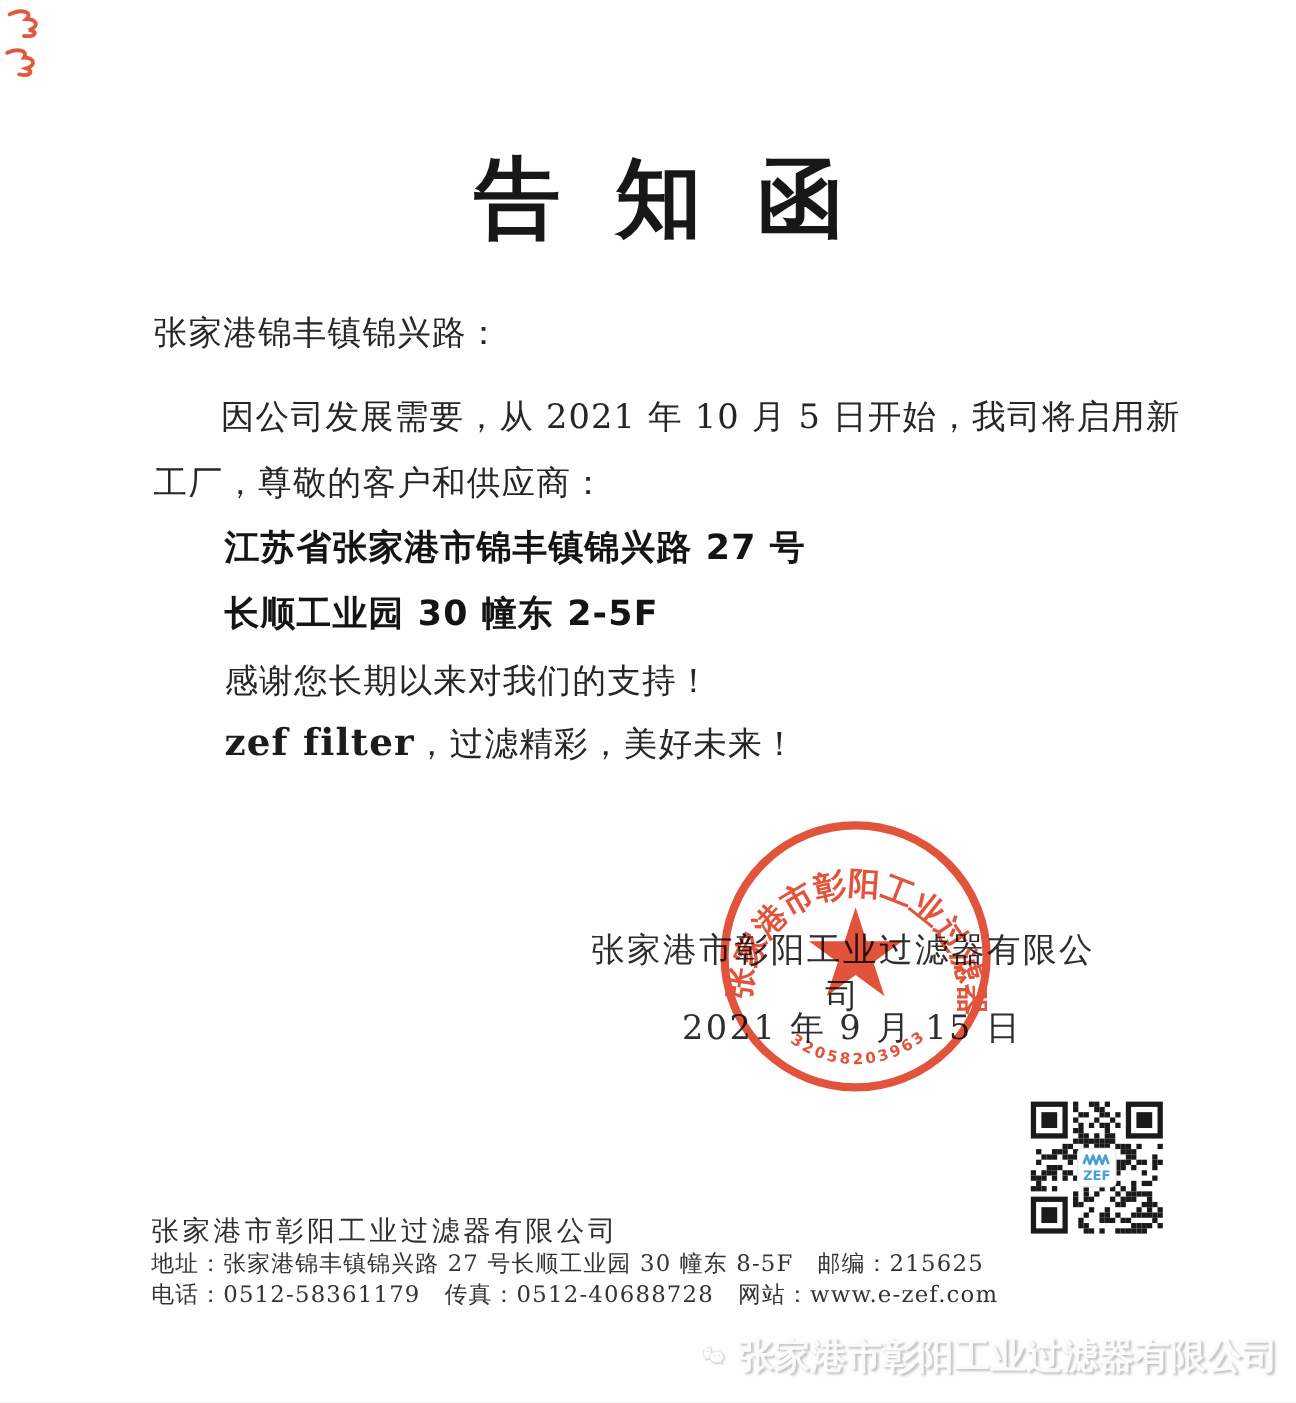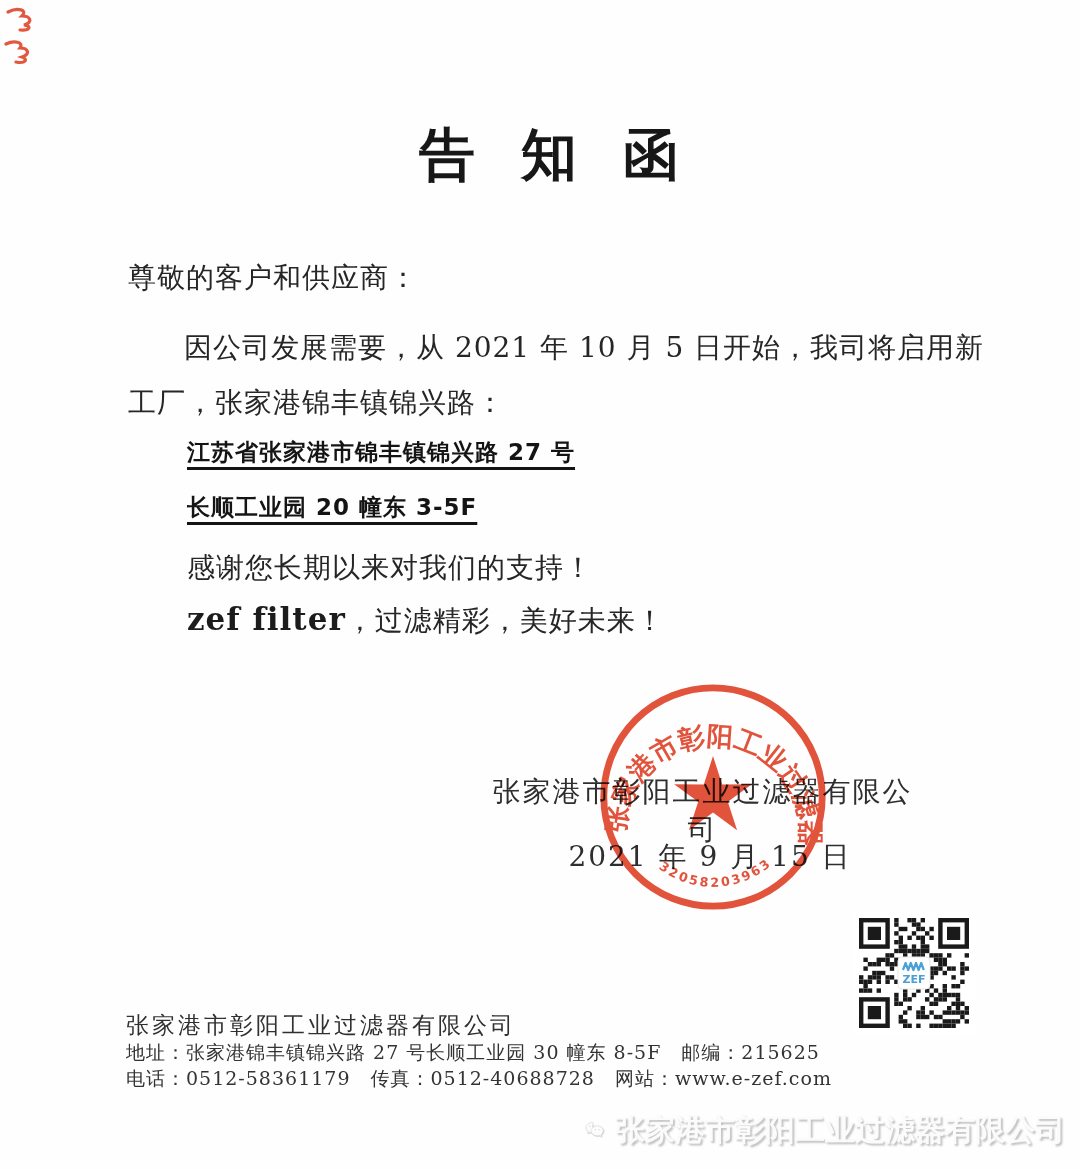"告知函" .doc-title { font-size: 56px -> 72px }
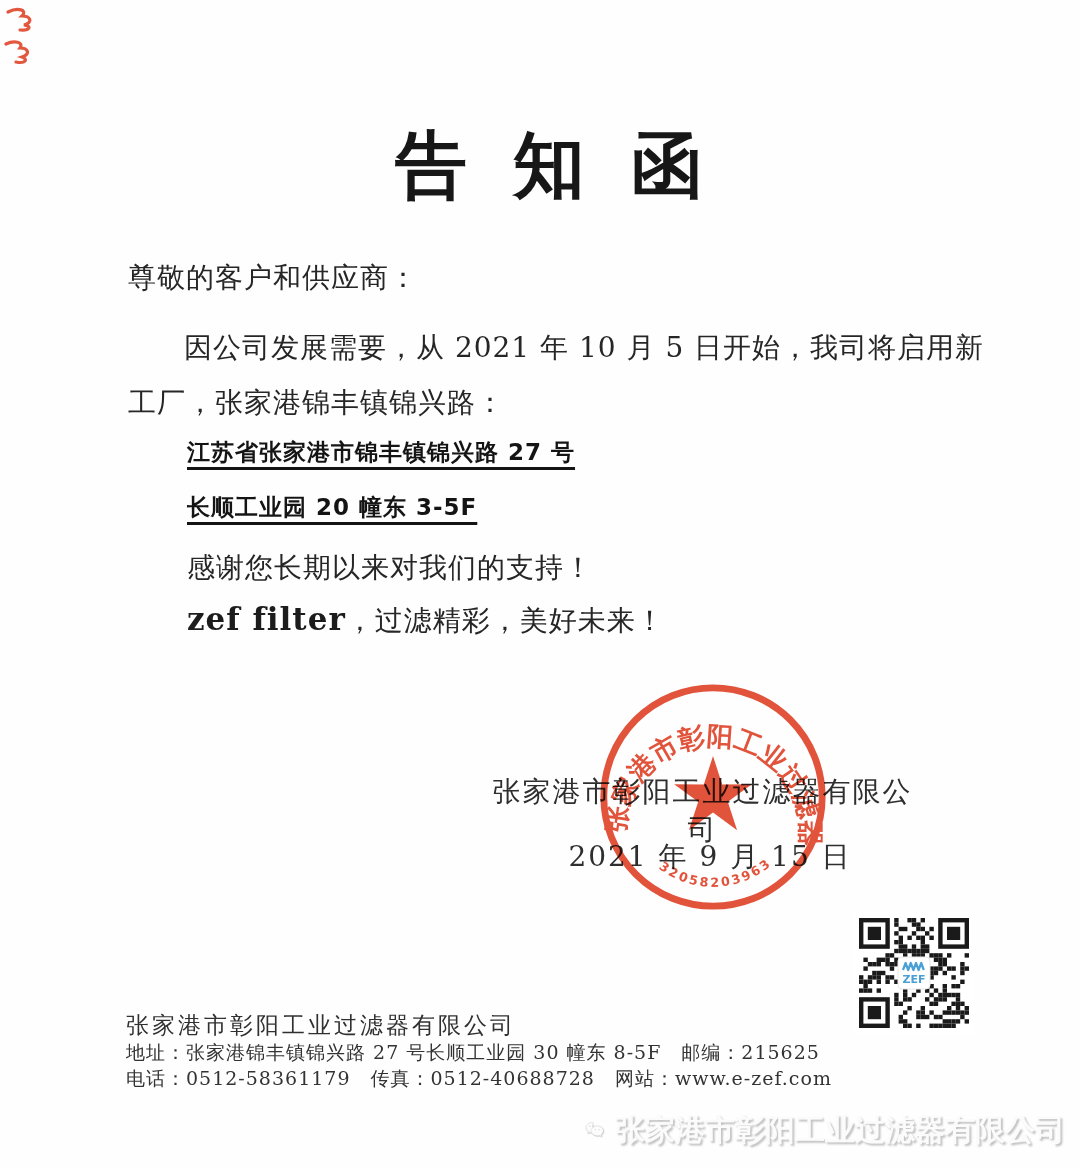"尊敬的客户和供应商：" div.abs { text: 尊敬的客户和供应商 -> 张家港锦丰镇锦兴路 }
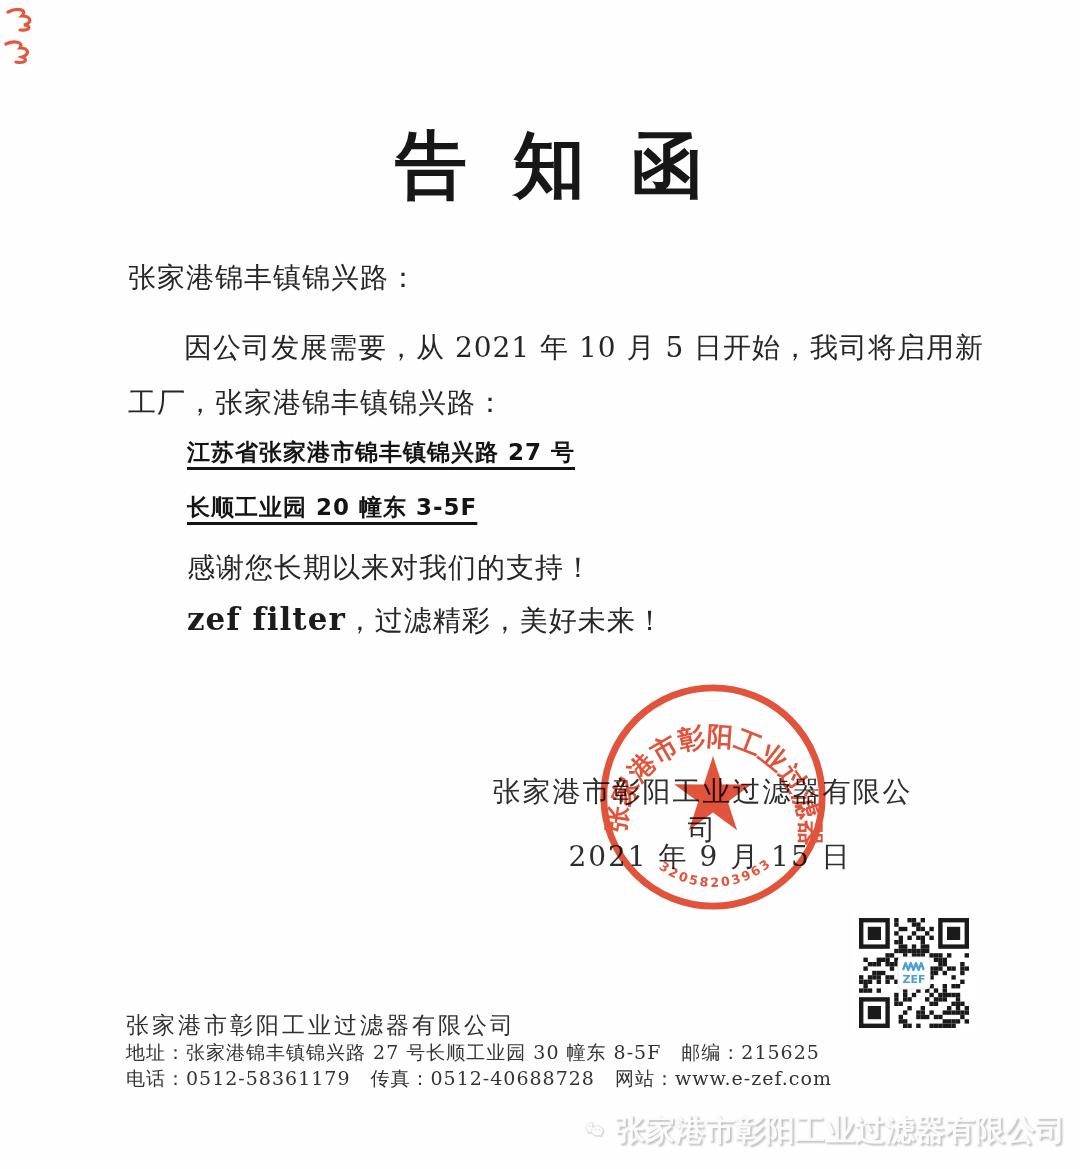"工厂，张家港锦丰镇锦兴路：" div.abs { text: 张家港锦丰镇锦兴路 -> 尊敬的客户和供应商 }
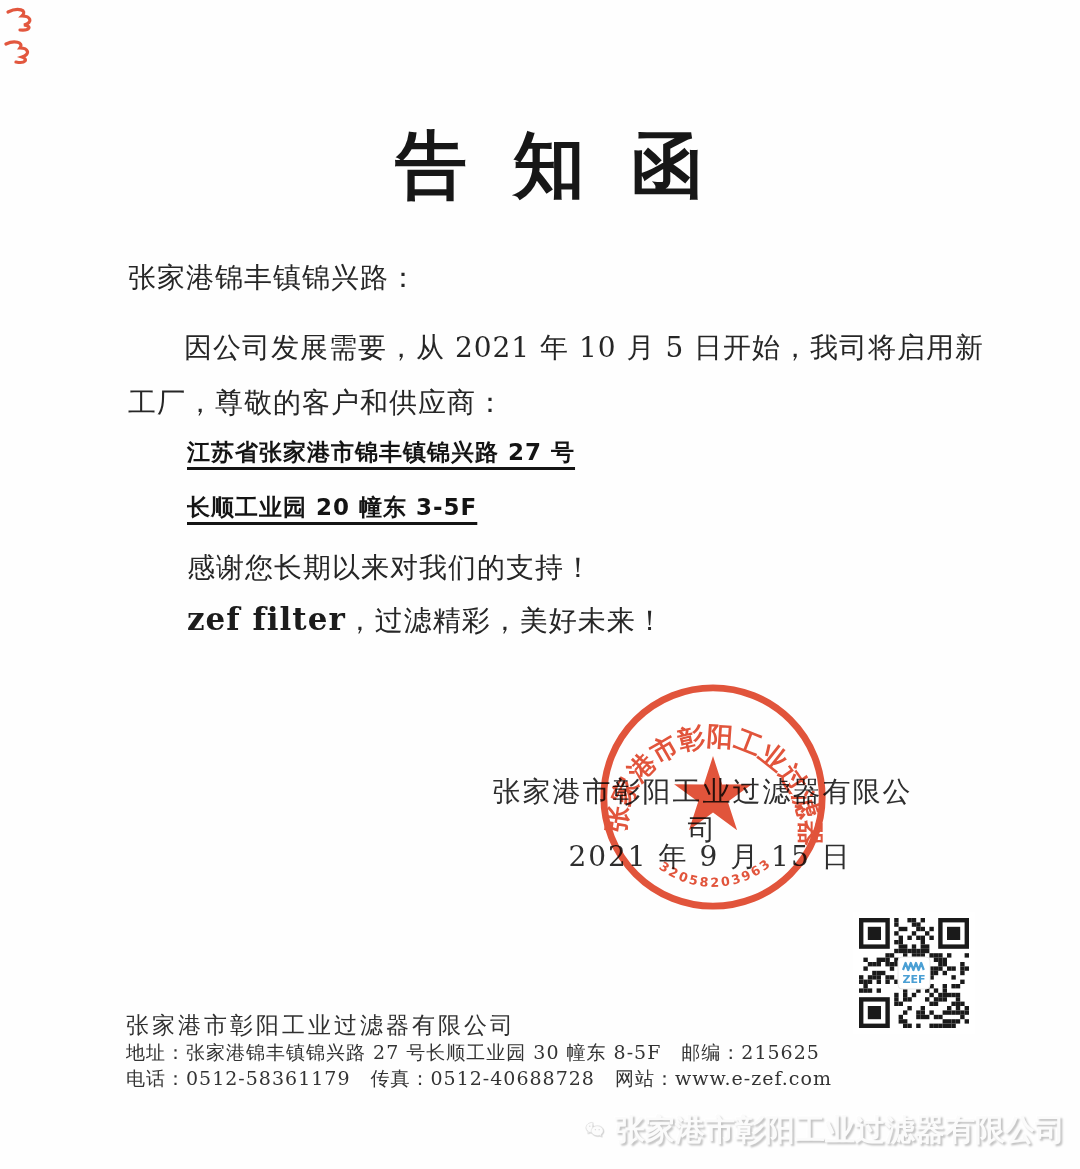"江苏省张家港市锦丰镇锦兴路 27 号" .addr { font-size: 23px -> 29px; text-decoration: underline -> none }
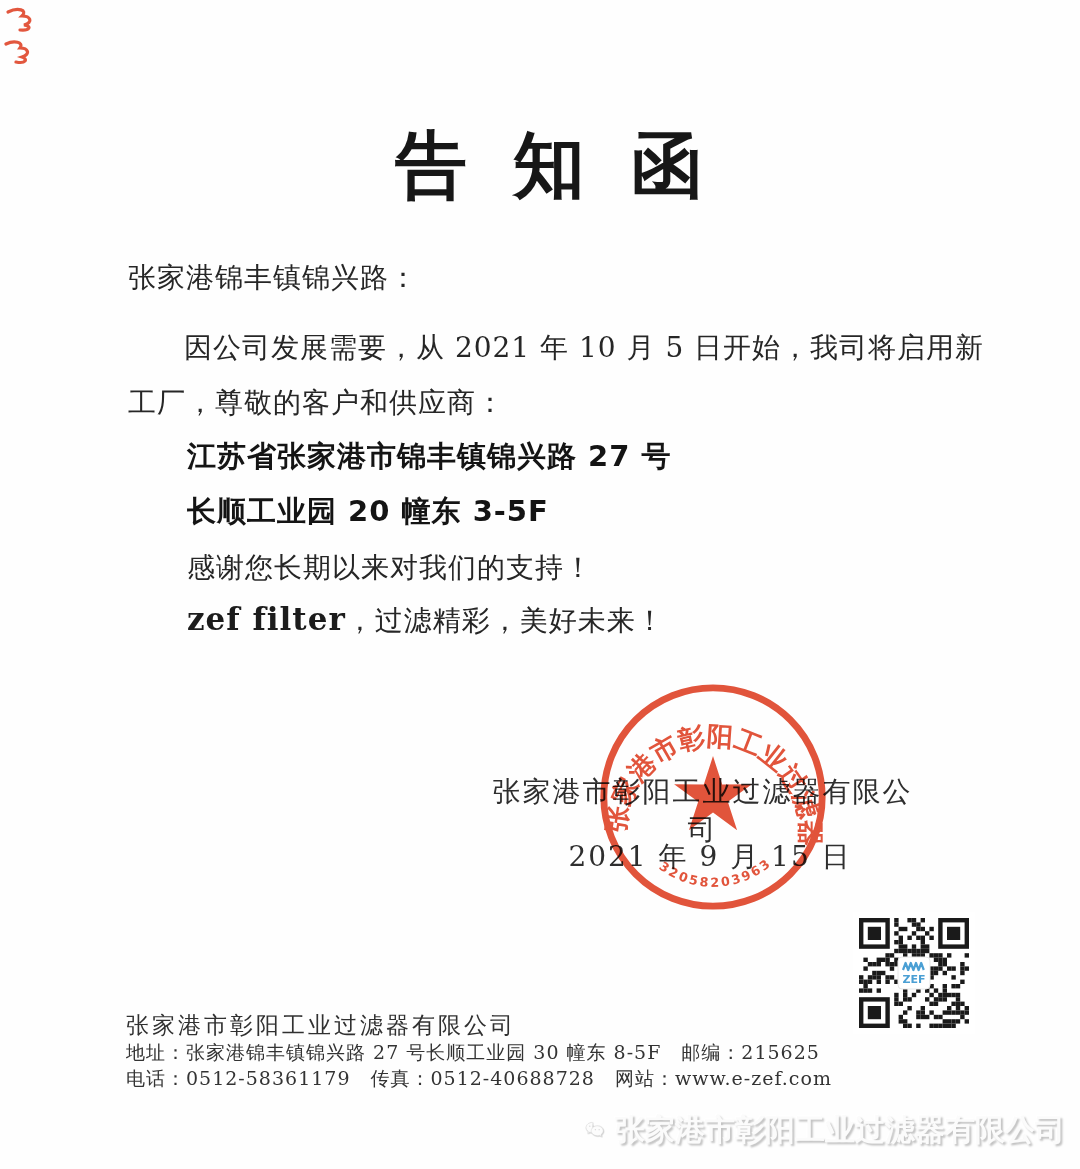"长顺工业园 20 幢东 3-5F" div.abs { text: 20 幢东 3-5F -> 30 幢东 2-5F }
